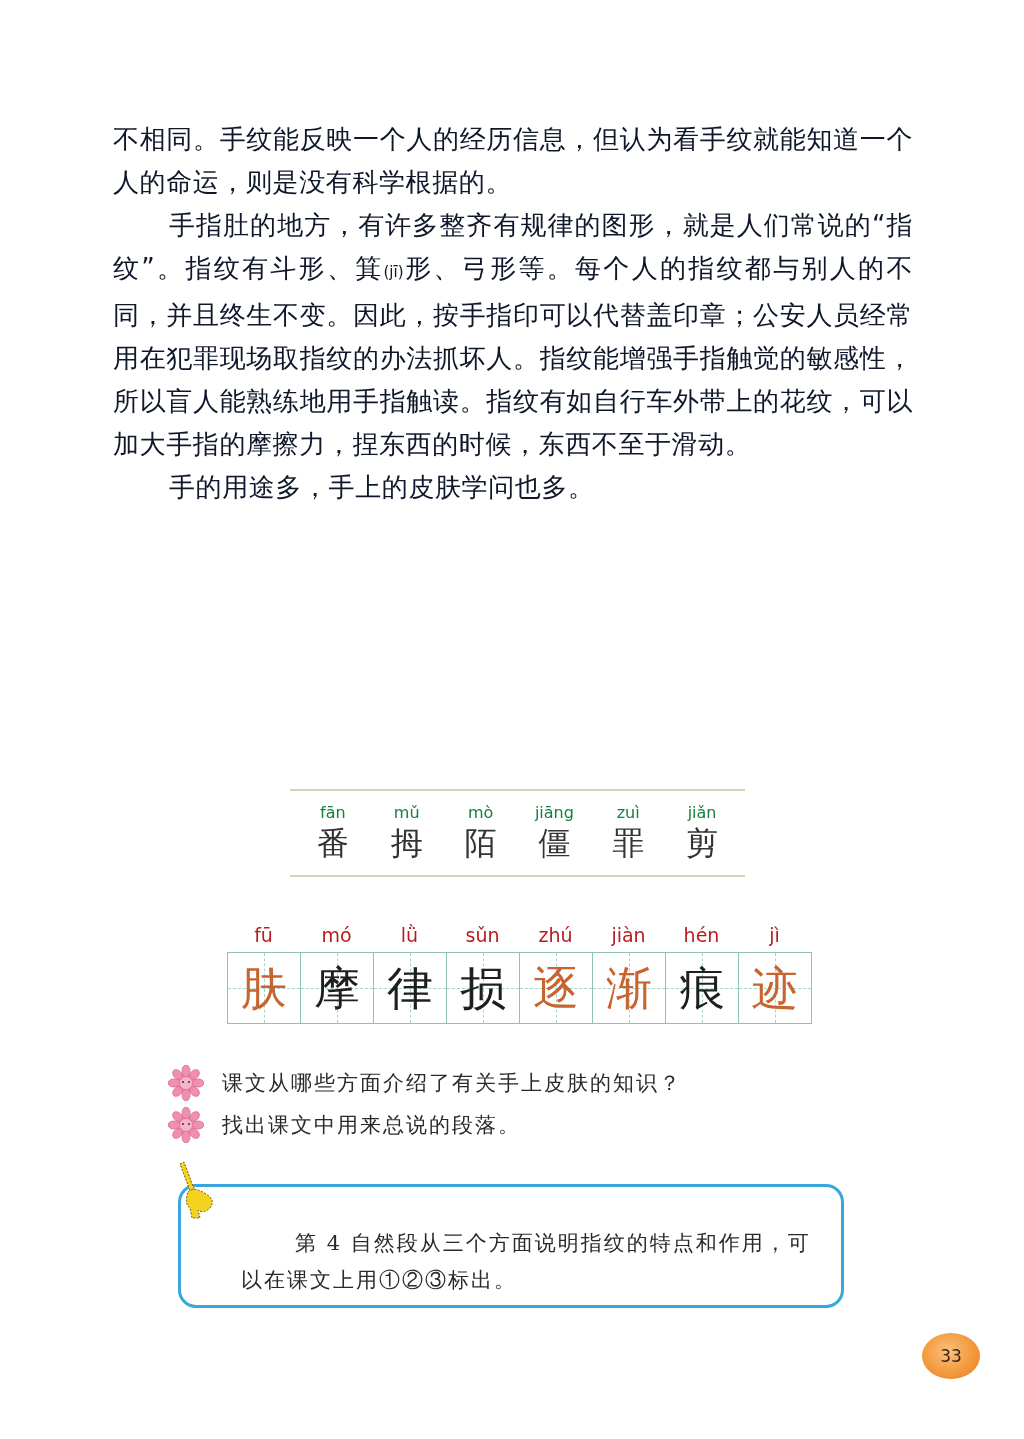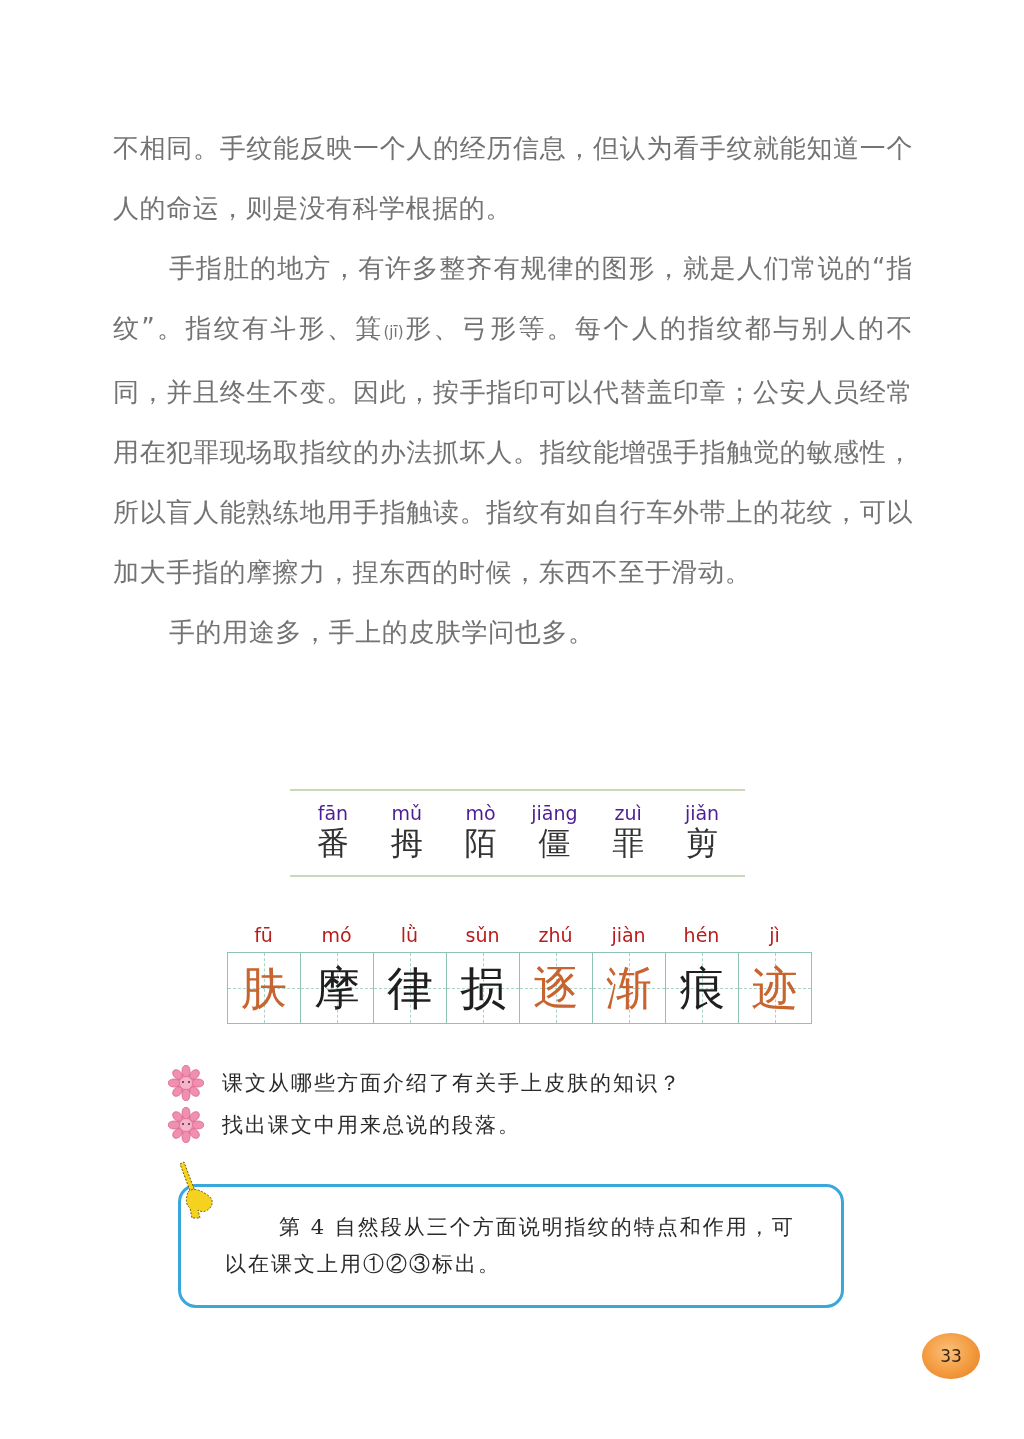"不相同。手纹能反映一个人的经历信息，但认为看手纹就能知道一个人的命运，则是没有科" .para { color: #737373 -> #0f172a; line-height: 60px -> 43px }
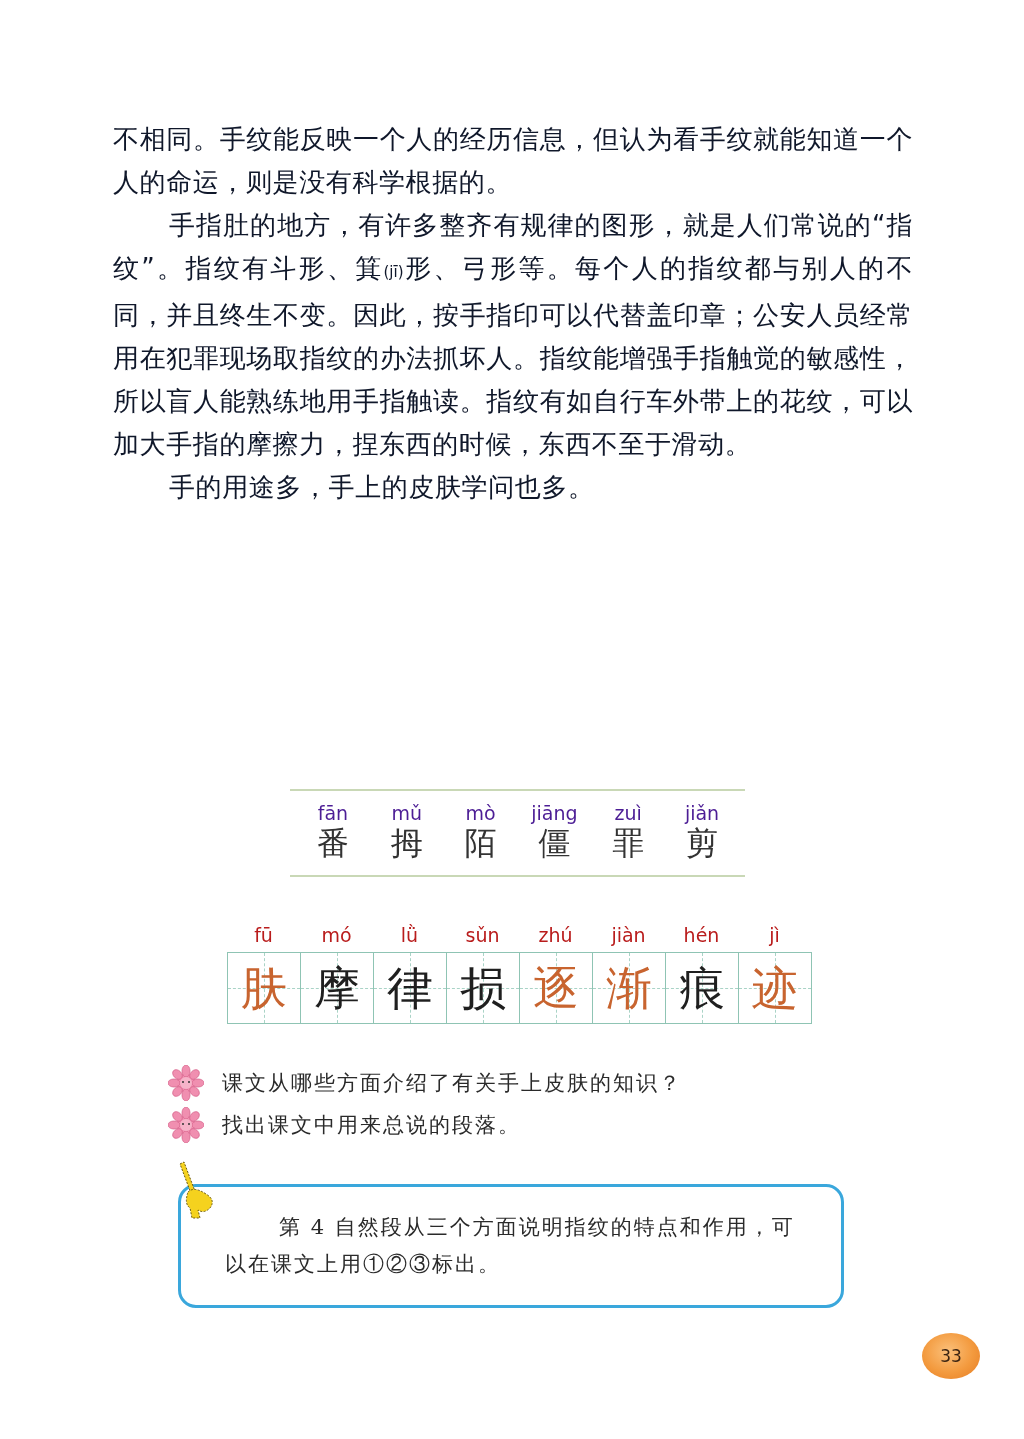"fān" .v1-py { color: #4c1d95 -> #15803d; font-size: 19px -> 16px }
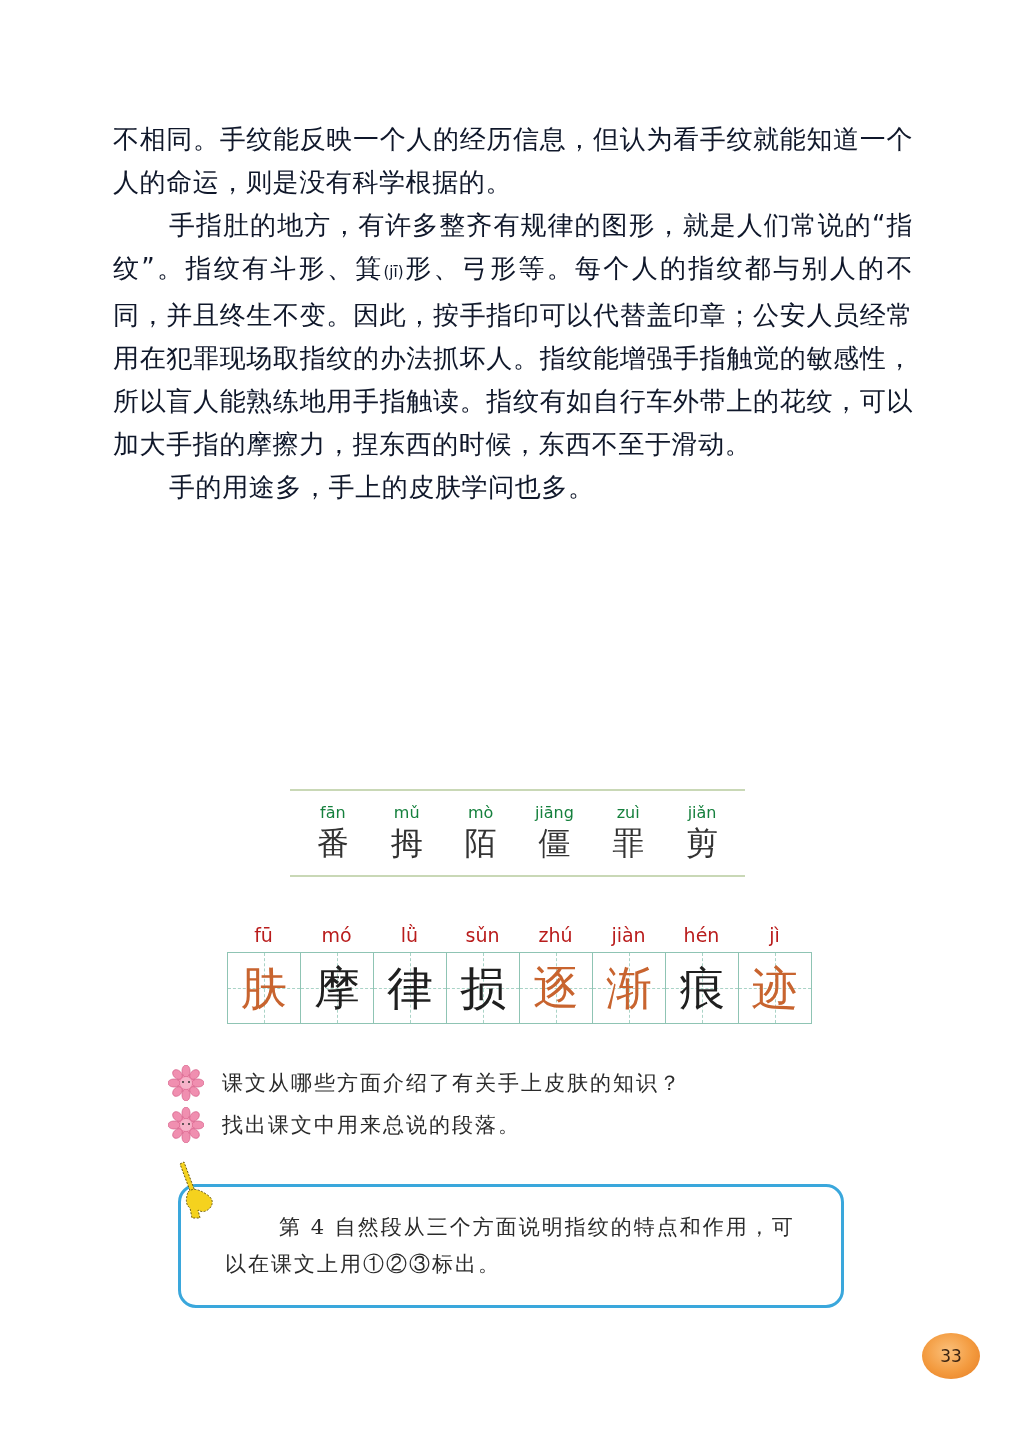"第 4 自然段从三个方面说明指纹的特点和作用，可以在课文上用①②③标出。" .tip-text { margin: 0 -> 16px }
